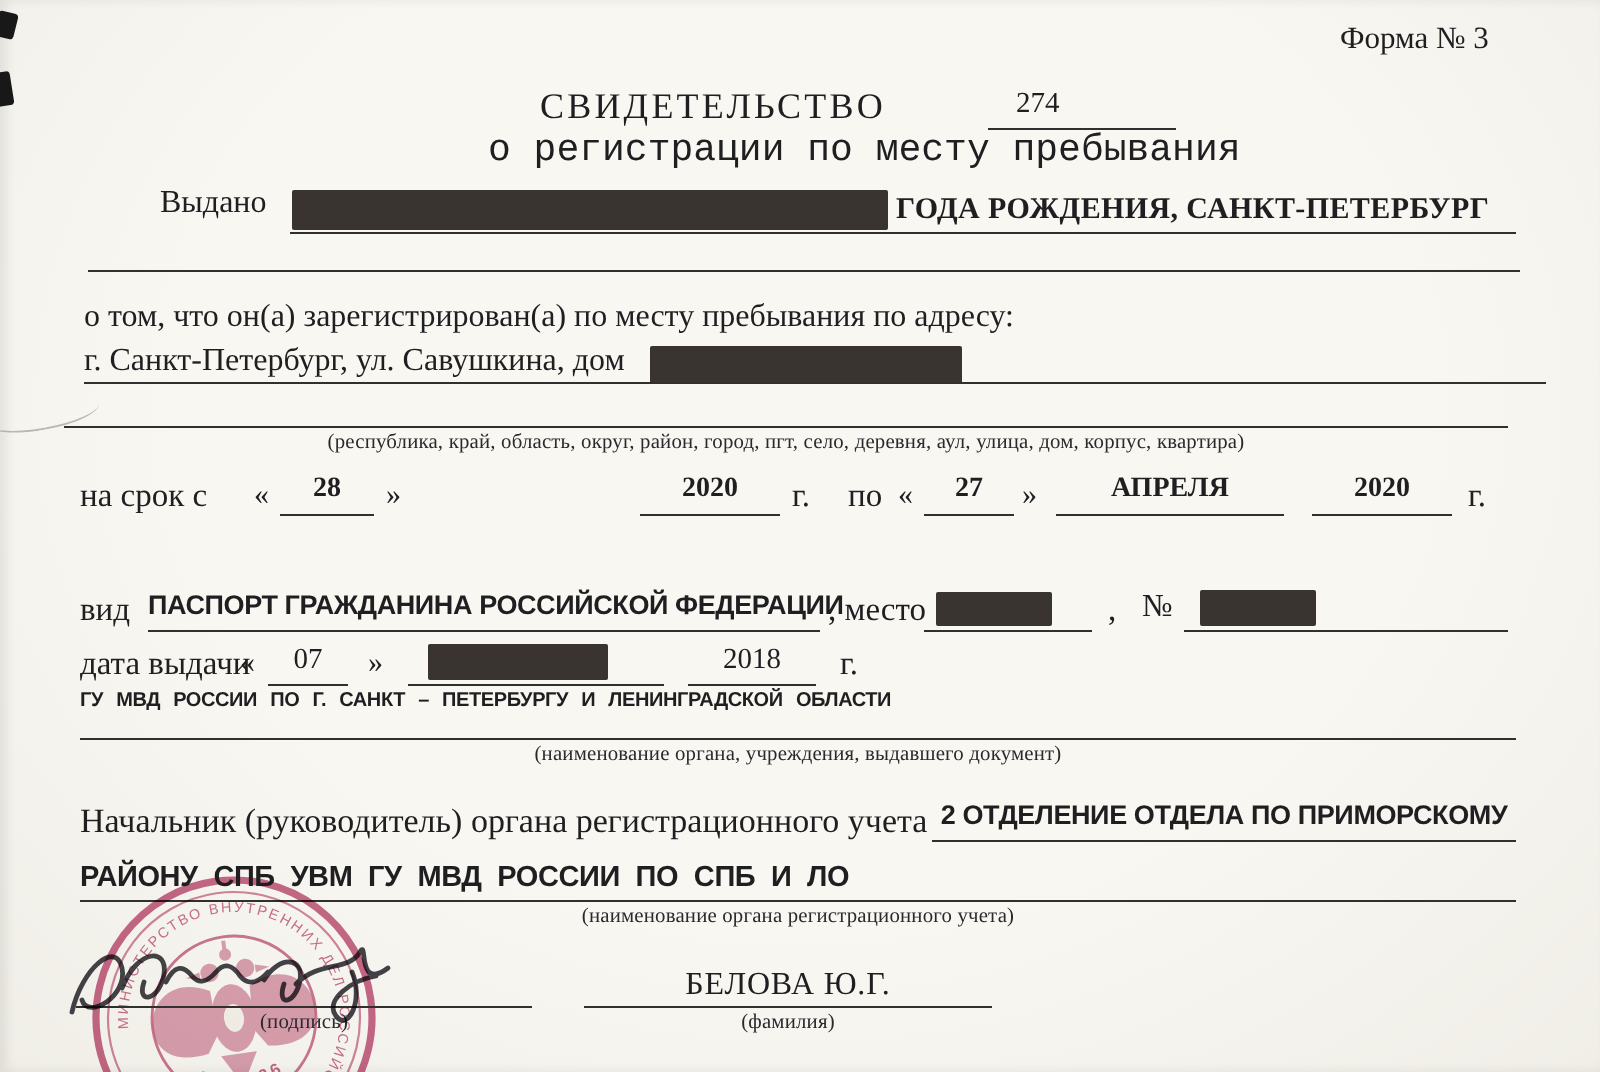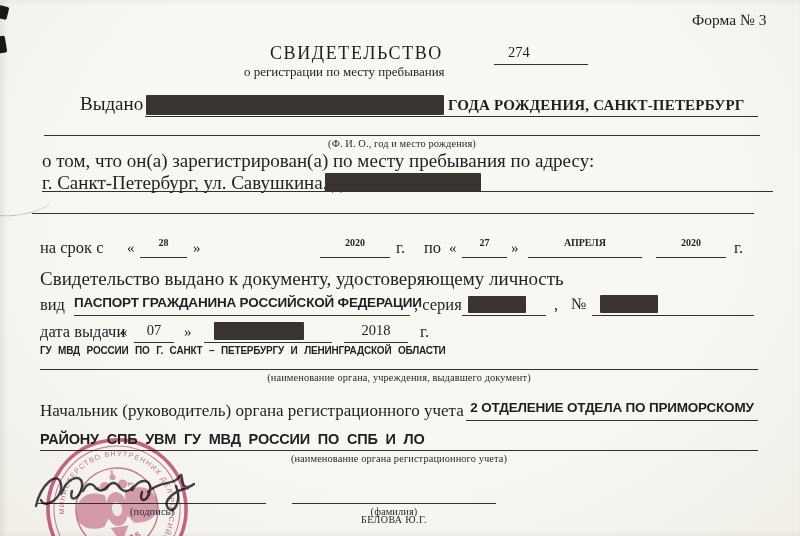"Форма № 3" div.t { left: 692px -> 670px }
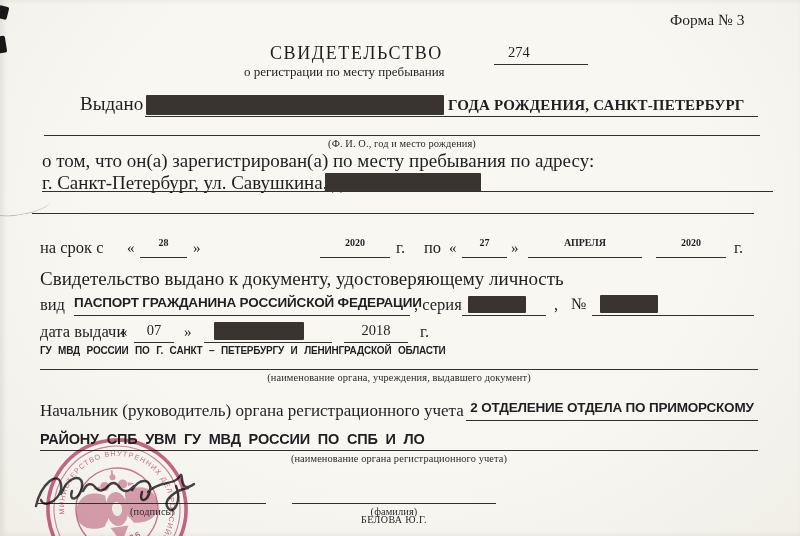"о регистрации по месту пребывания" div.t { font-family: none -> Liberation Mono, monospace; font-size: 13px -> 19px }
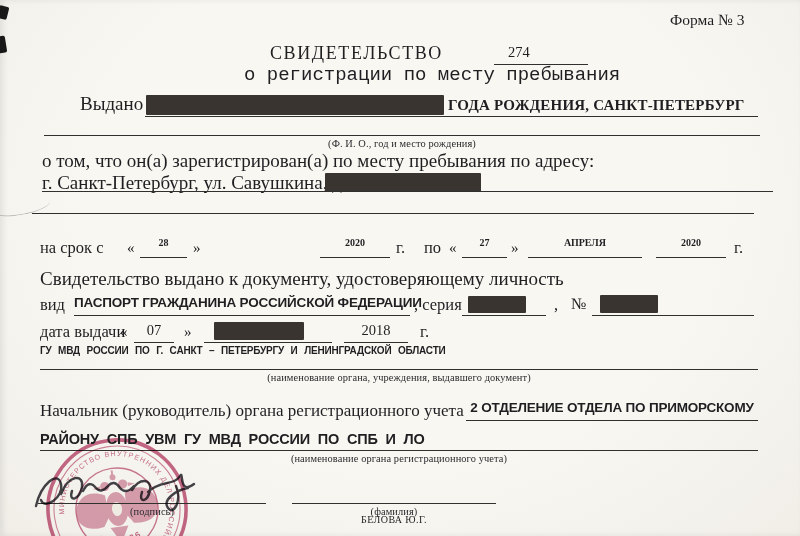"Выдано" .t { font-size: 19px -> 16px }
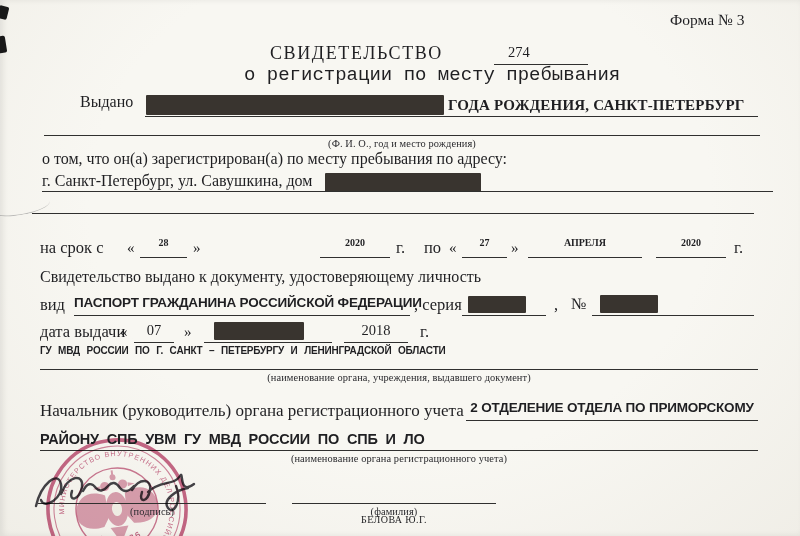"(Ф. И. О., год и" div.caption-center { html: <div>(Ф. И. О., год и место рождения)</div> -> none }
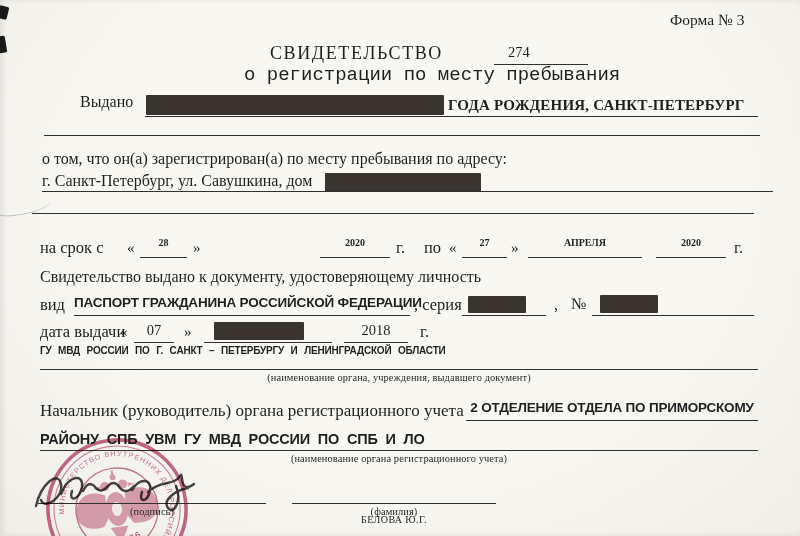"(республика, край, область, округ," div.caption-center { html: none -> <div>(республика, край, область, округ, район, город, пгт, село, деревня, аул, улица, дом, корпус, квартира)</div> }
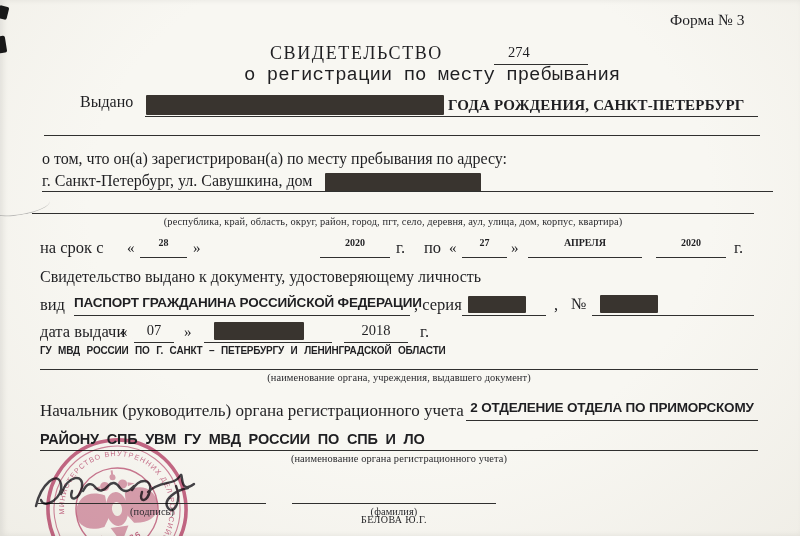"28" .fill { font-size: 10px -> 14px }
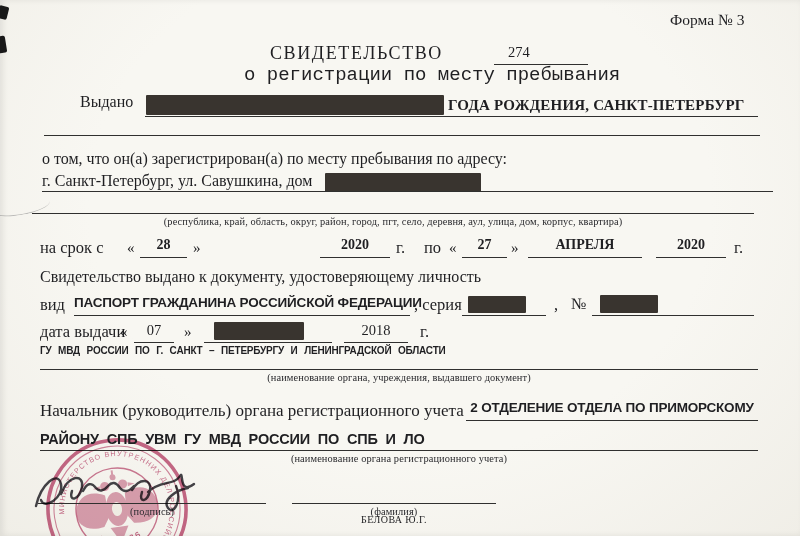"Свидетельство выдано к документу," div.t { html: <div>Свидетельство выдано к документу, удостоверяющему личность</div> -> none }
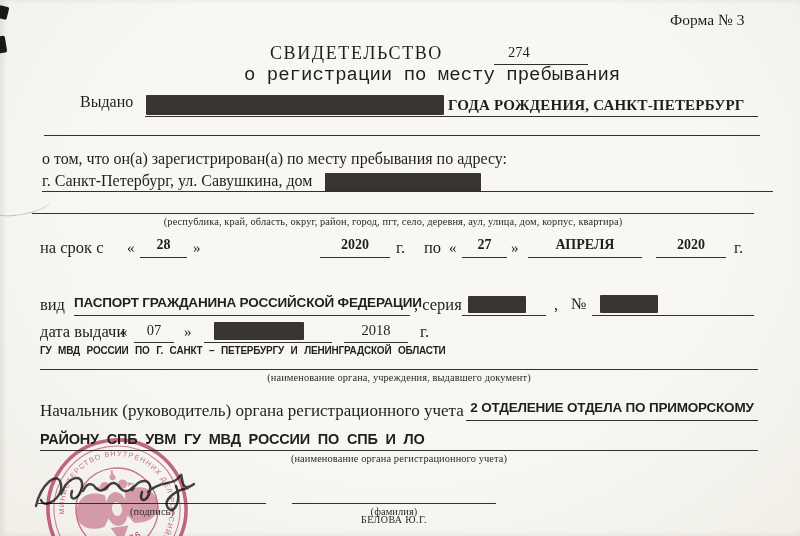", серия" span.t { text: серия -> место }
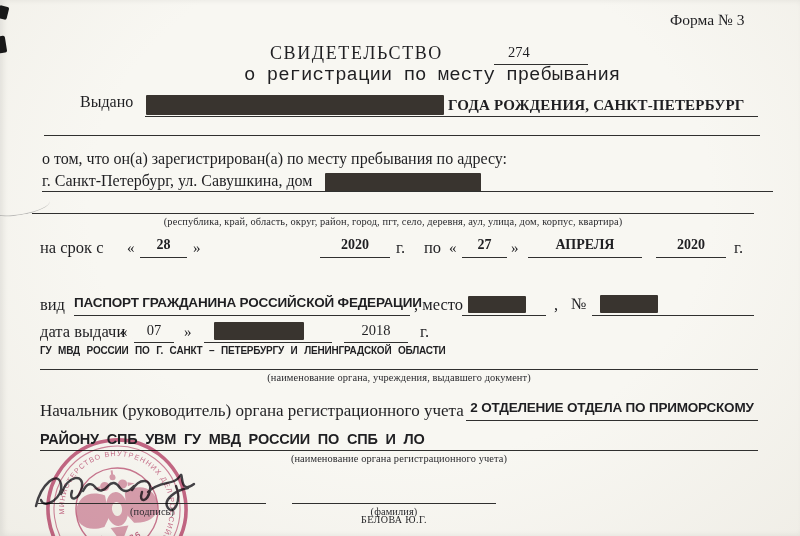"БЕЛОВА Ю.Г." div.caption-center { font-size: 10px -> 16px; top: 514px -> 484px }
